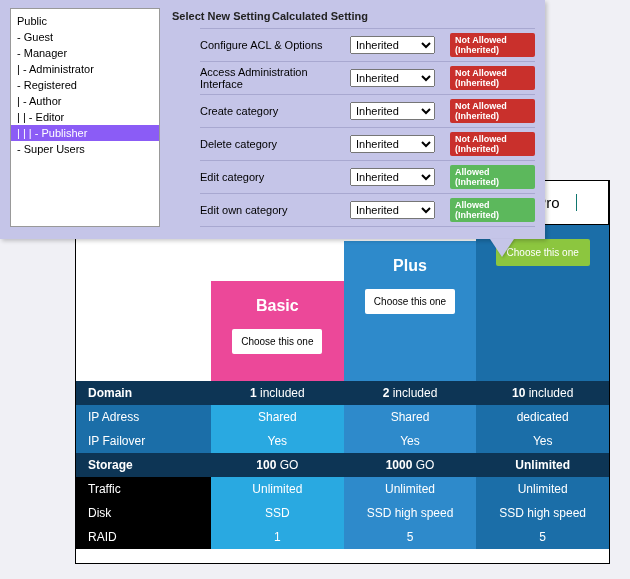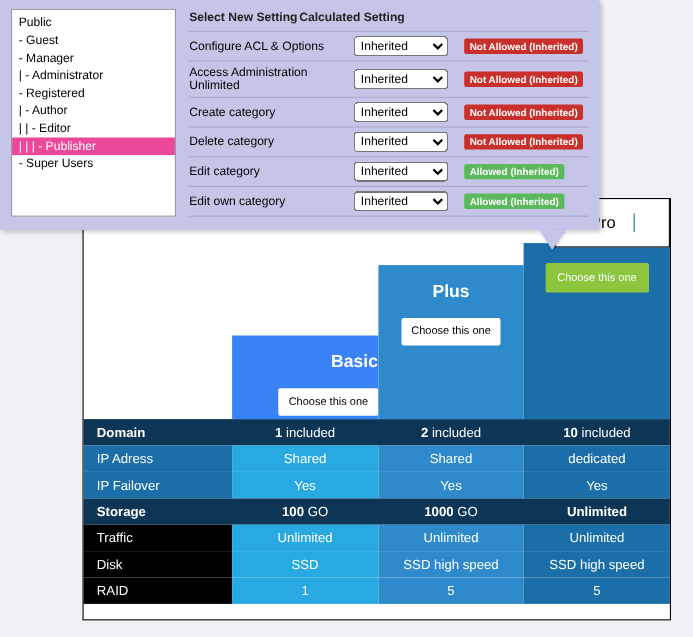"Configure ACL & Options" .acl-row { margin-left: none -> 28px }
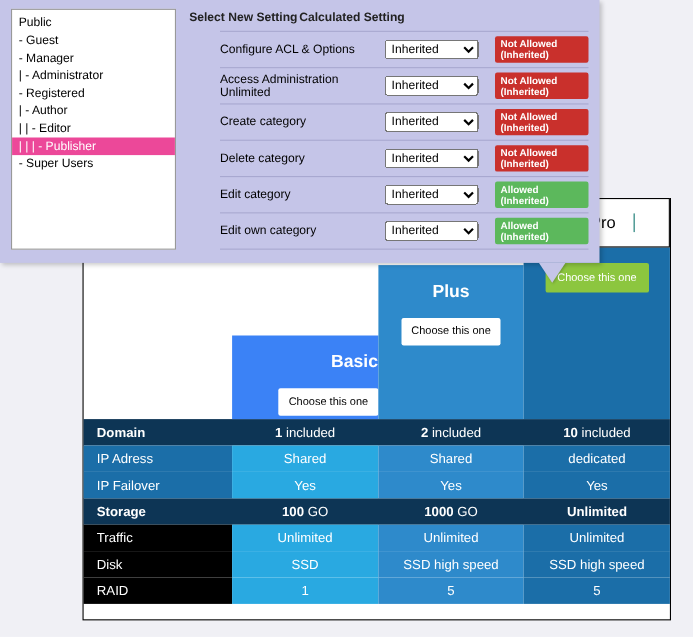"Access Administration Unlimited" div.col-action { text: Unlimited -> Interface }
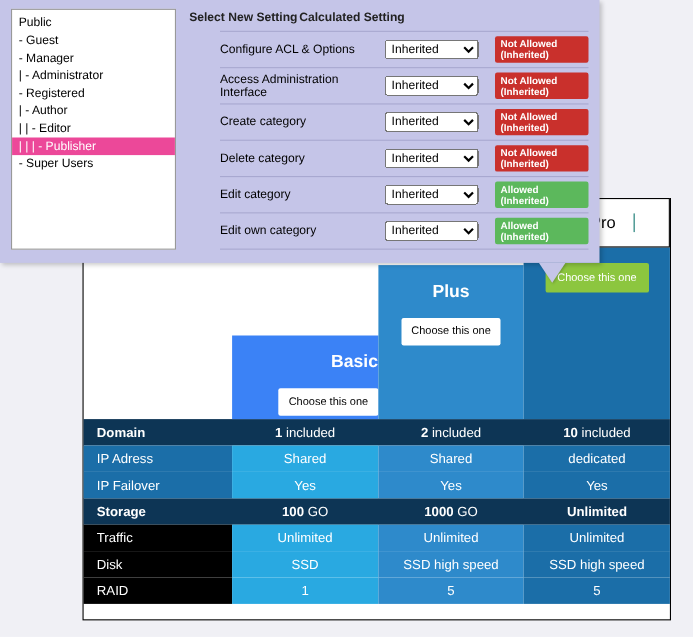"| | | - Publisher" .tree-item.selected { background: #ec4899 -> #8b5cf6 }
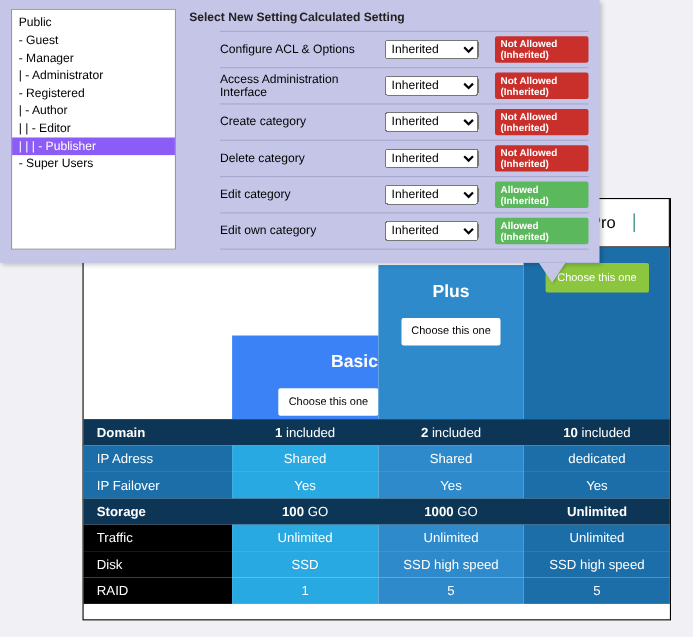"Basic" .plan.basic { align-items: flex-end -> none; background: #3b82f6 -> #ec4899; height: 76px -> 100px }
